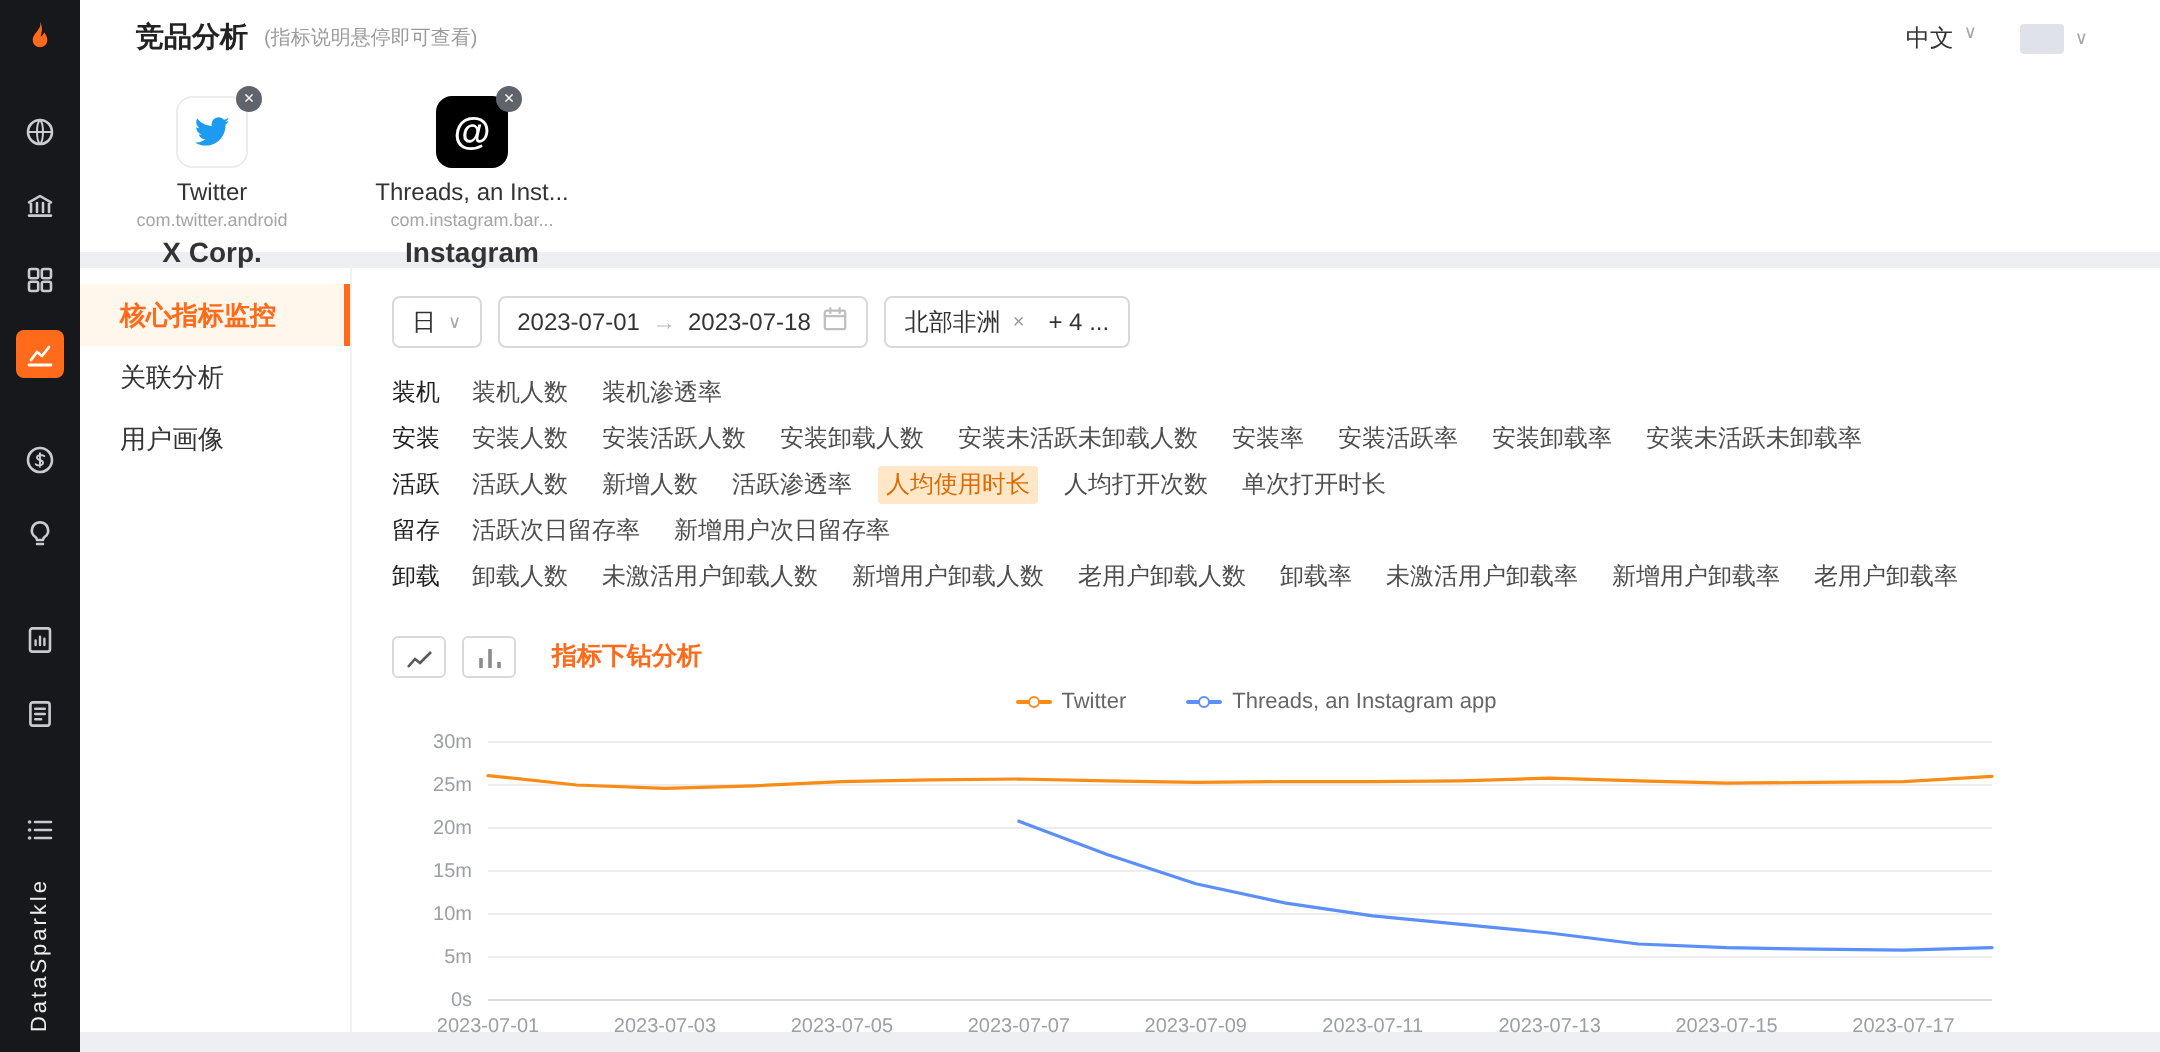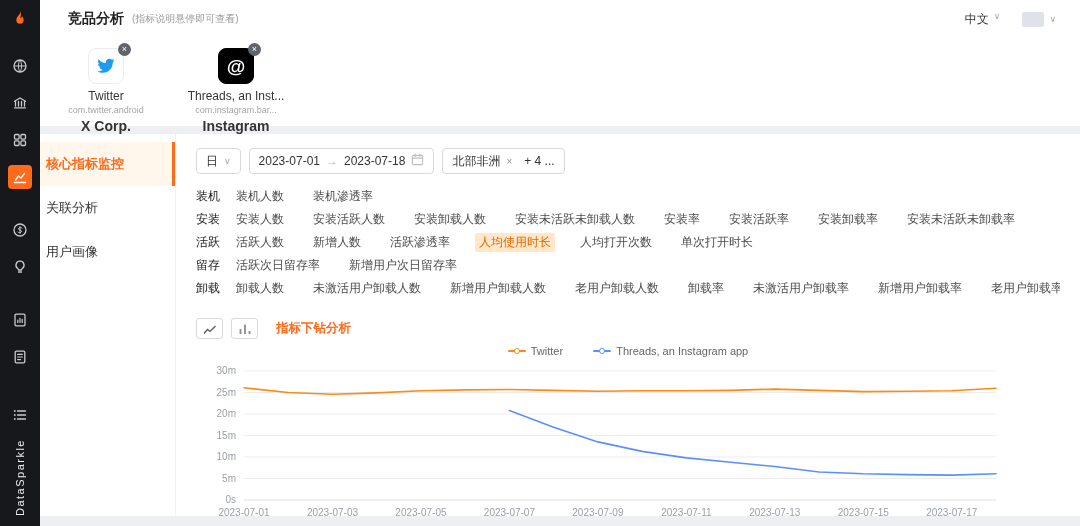"竞品分析" .topbar { padding: 0 24px 0 28px -> 0 36px 0 28px }
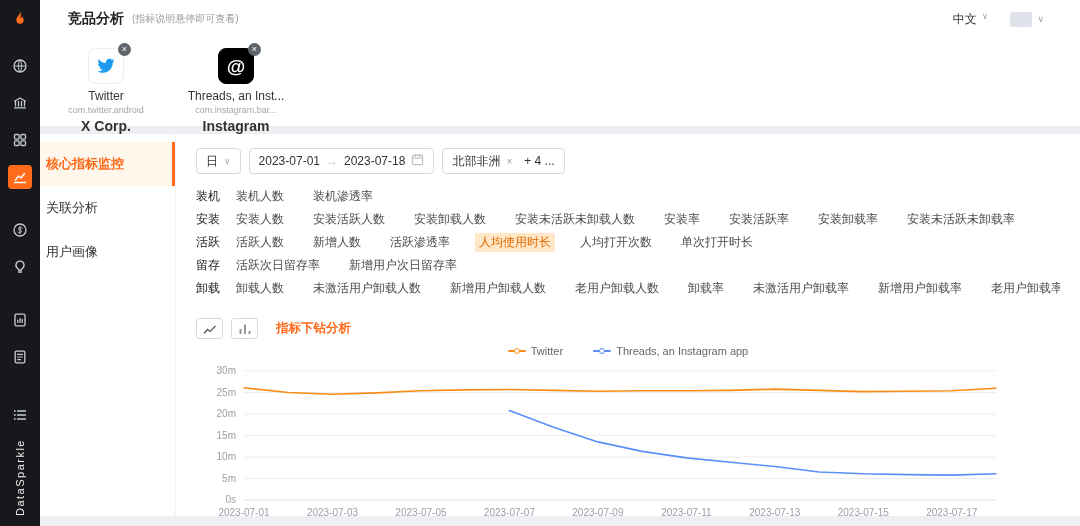"核心指标监控" .menu-item { height: 44px -> 31px; padding-left: 6px -> 20px }
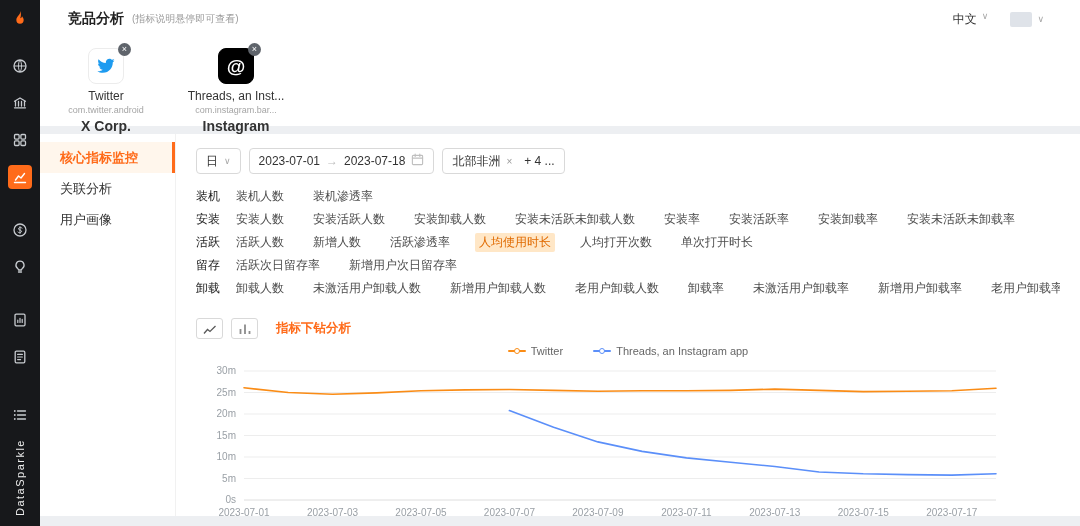"装机人数" .mitems { gap: 21px -> 9px }
